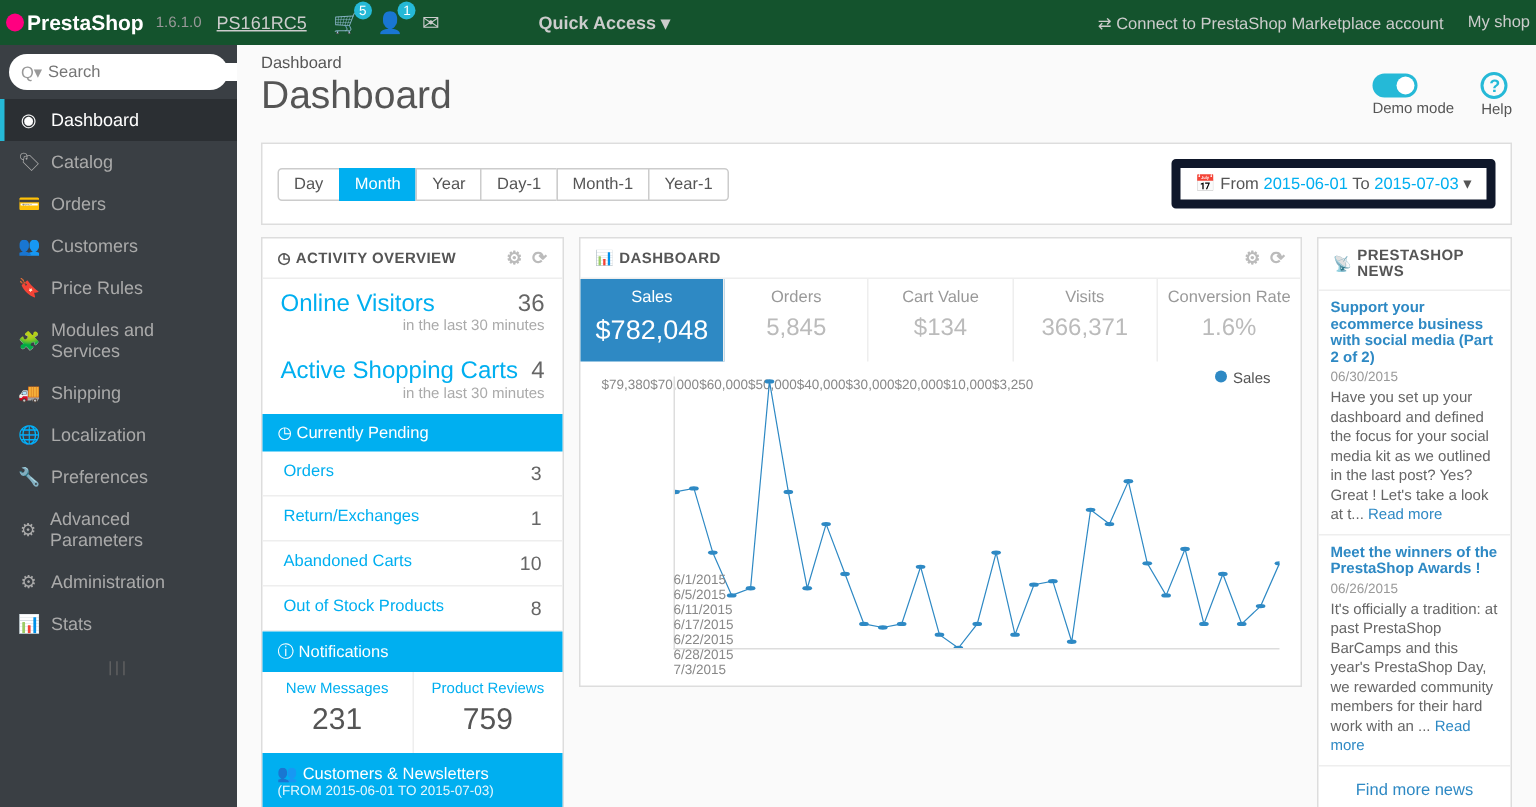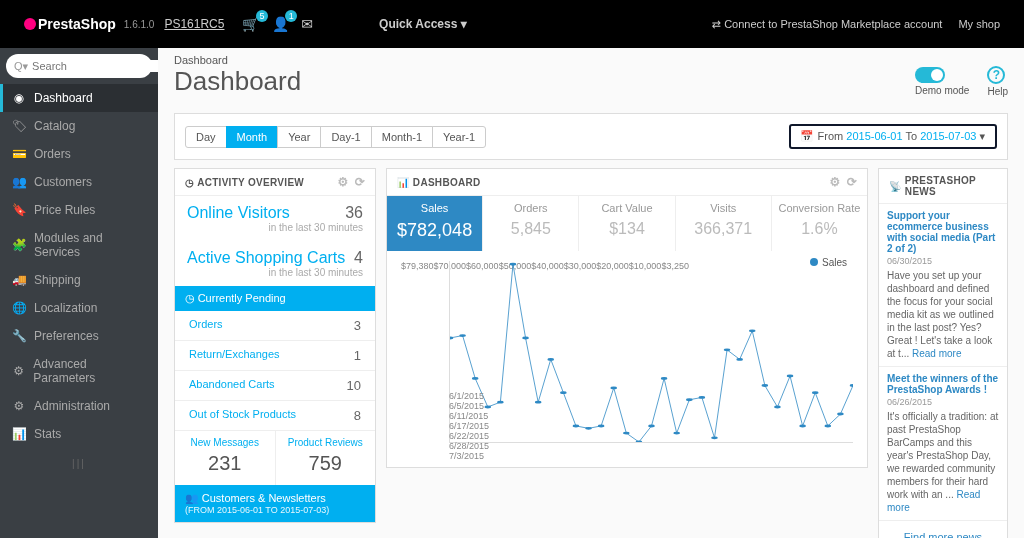"PrestaShop" .topbar { background: #000000 -> #14532d; height: 48px -> 30px; padding: 0 24px -> 0 4px }
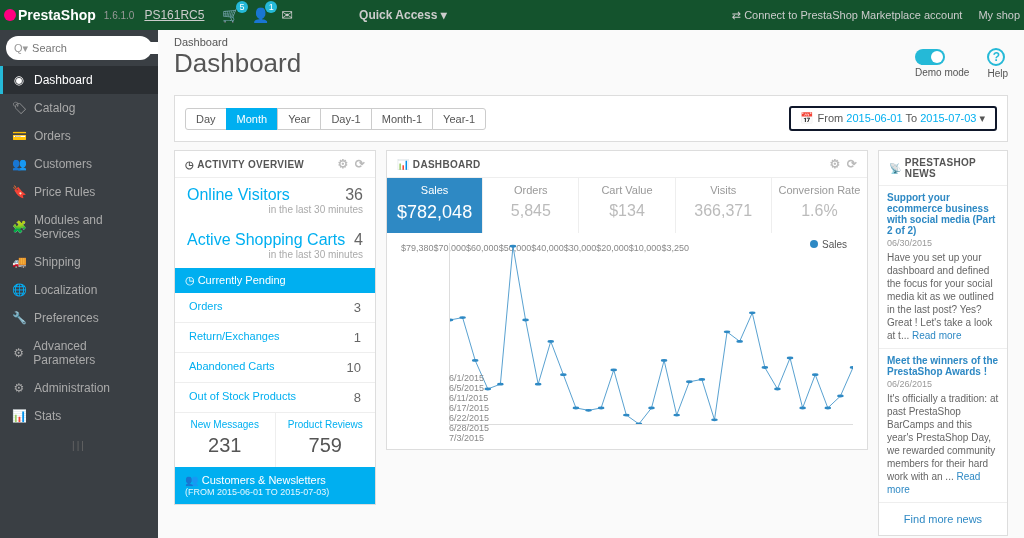"📅 From 2015-06-01 To 2015-07-03" .date-btn { border: 2px solid #0f172a -> 6px solid #0f172a }
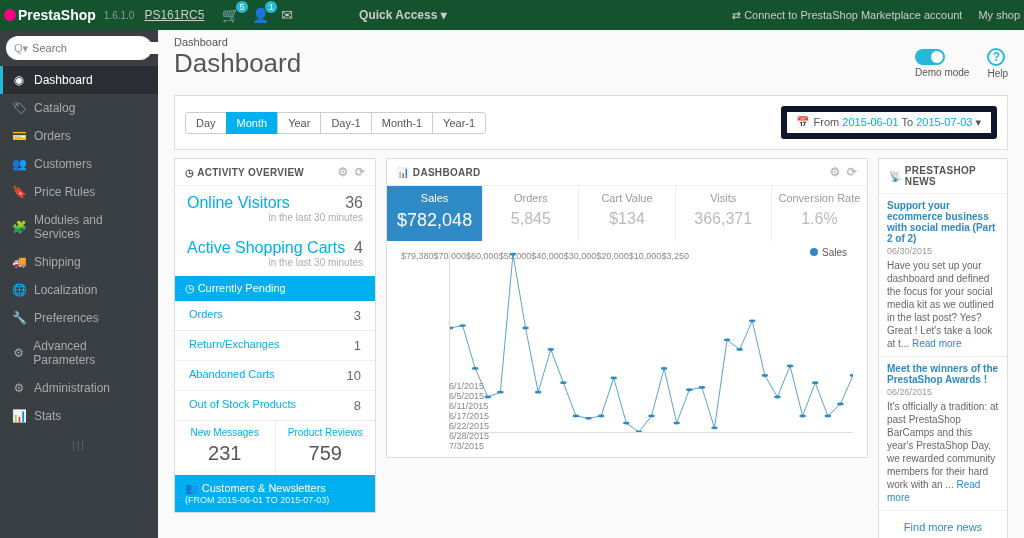"ⓘ Notifications" div.section-head { html: none -> <div>ⓘ <span>Notifications</span></div> }
